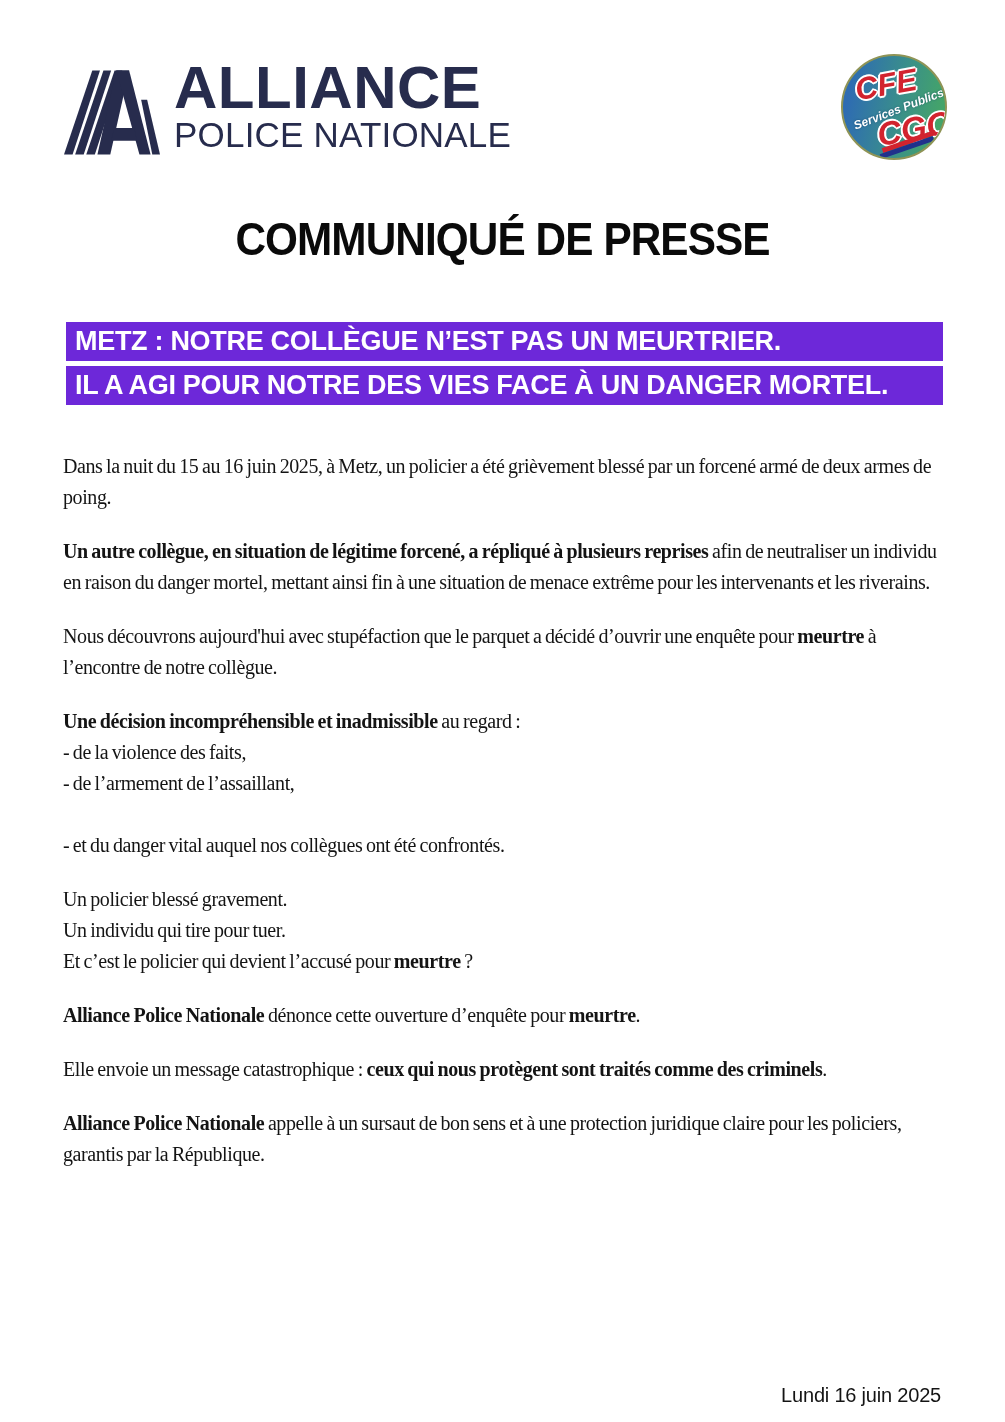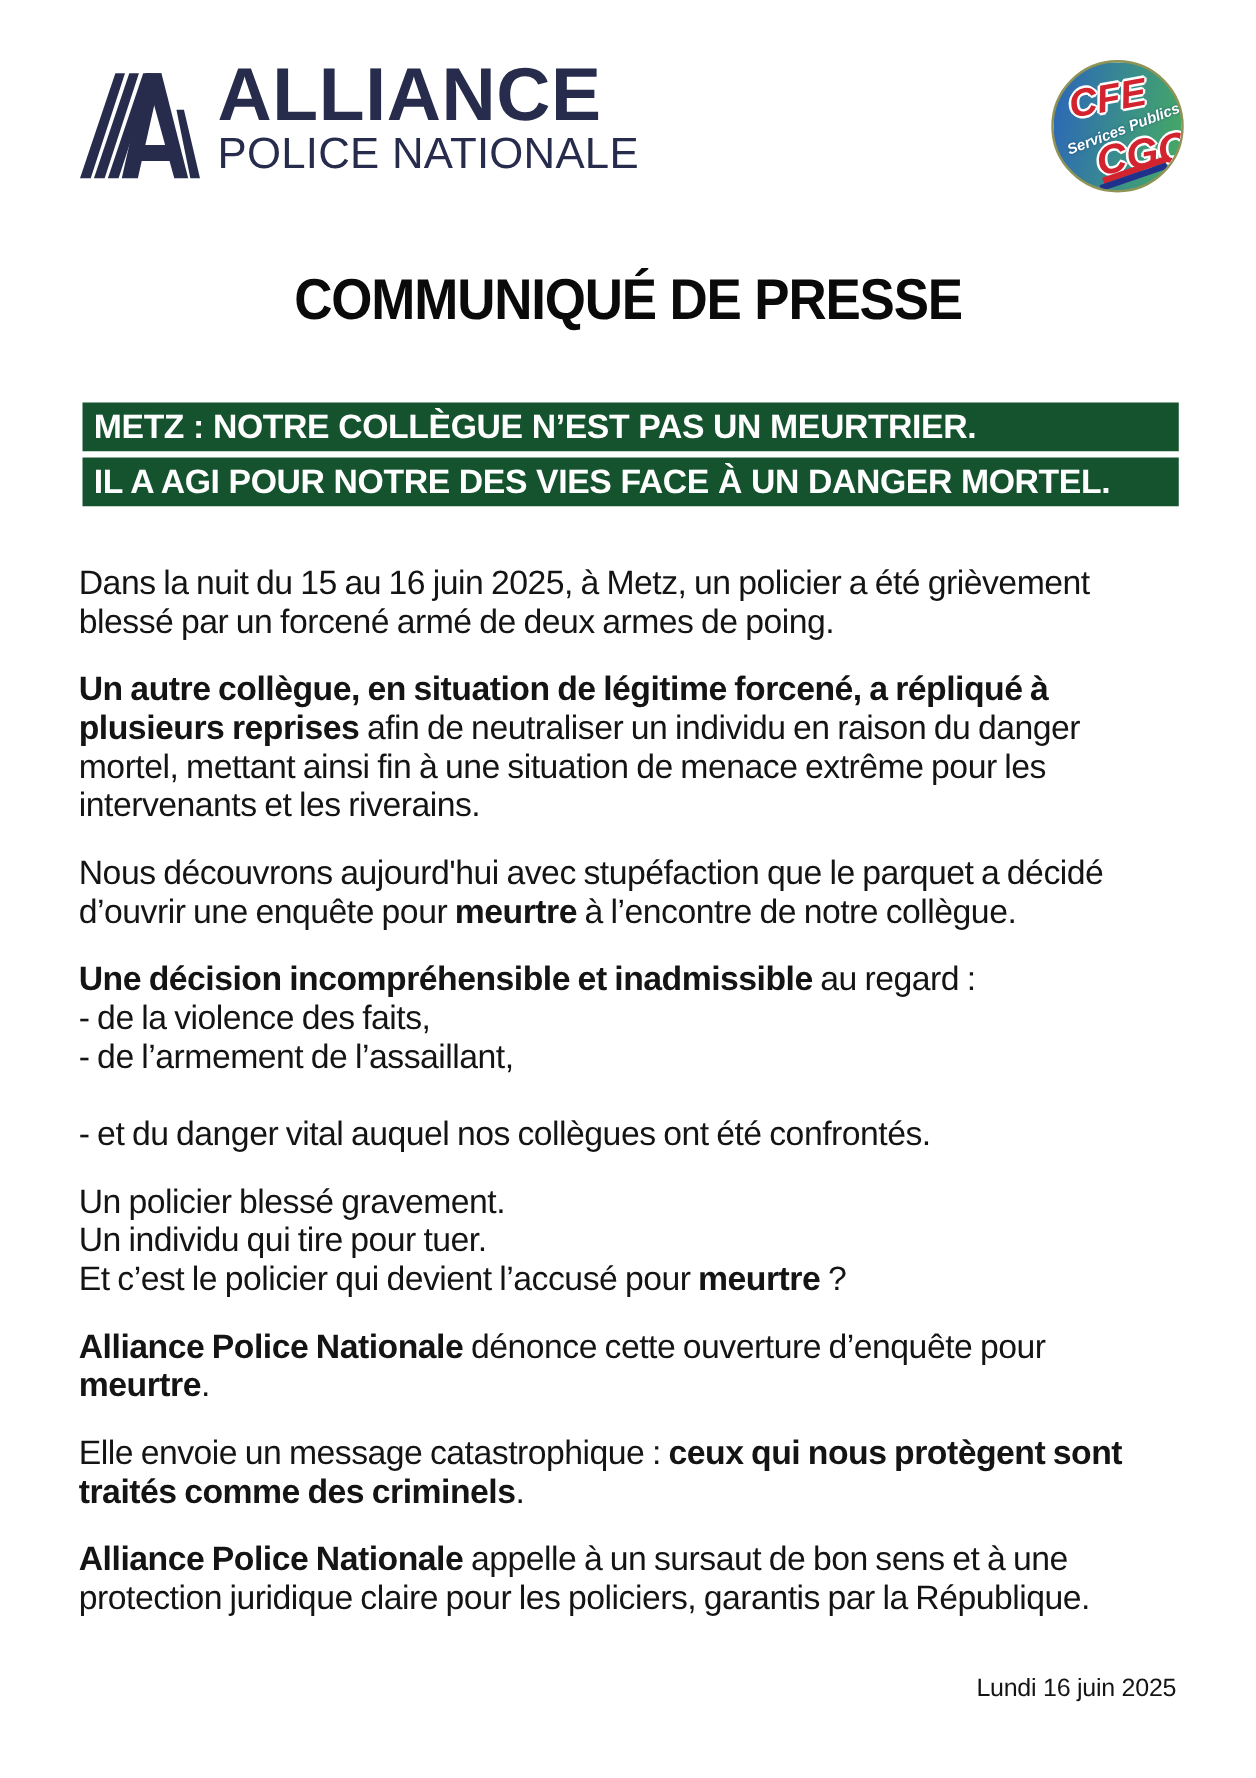"ALLIANCE" .header { align-items: flex-start -> flex-end }
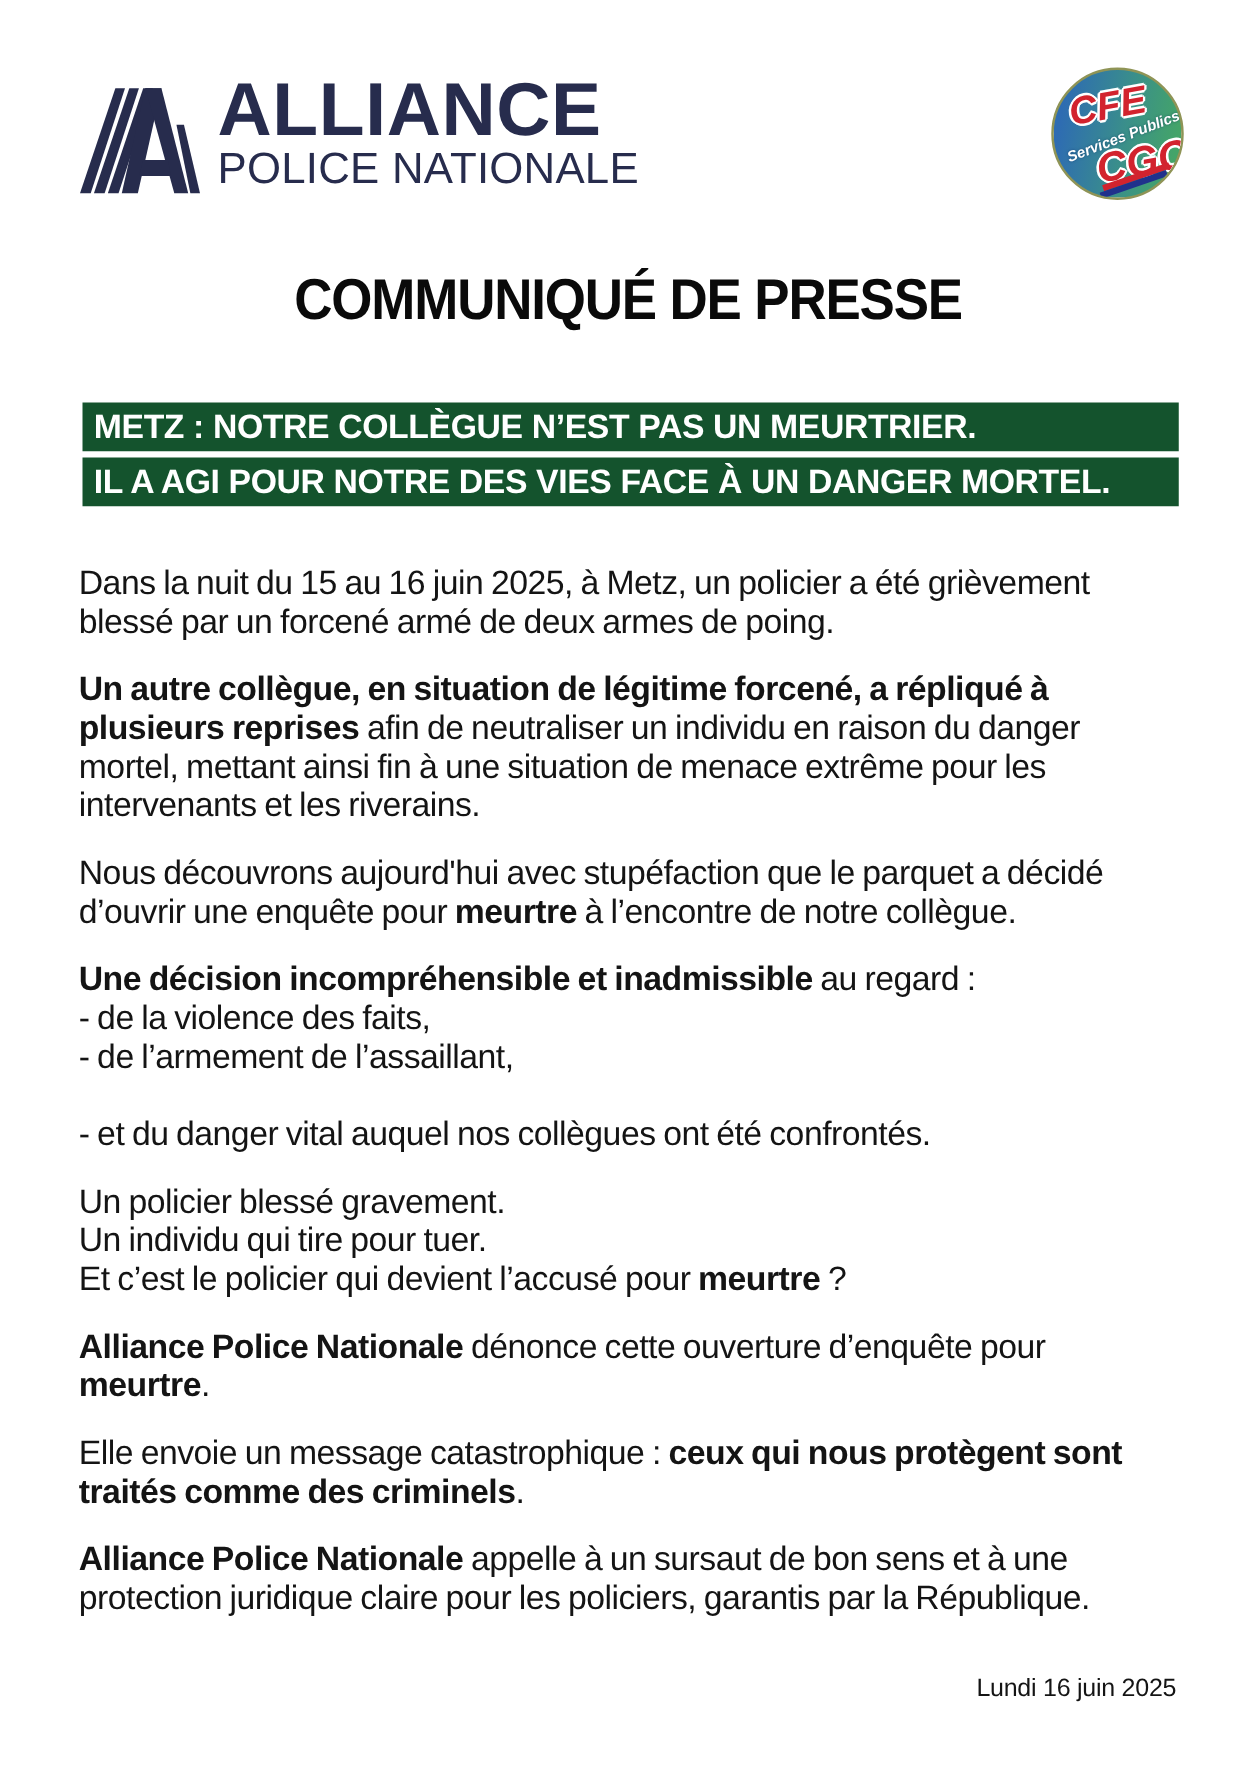"METZ : NOTRE COLLÈGUE N’EST" .banner-line { background: #14532d -> #6d28d9 }
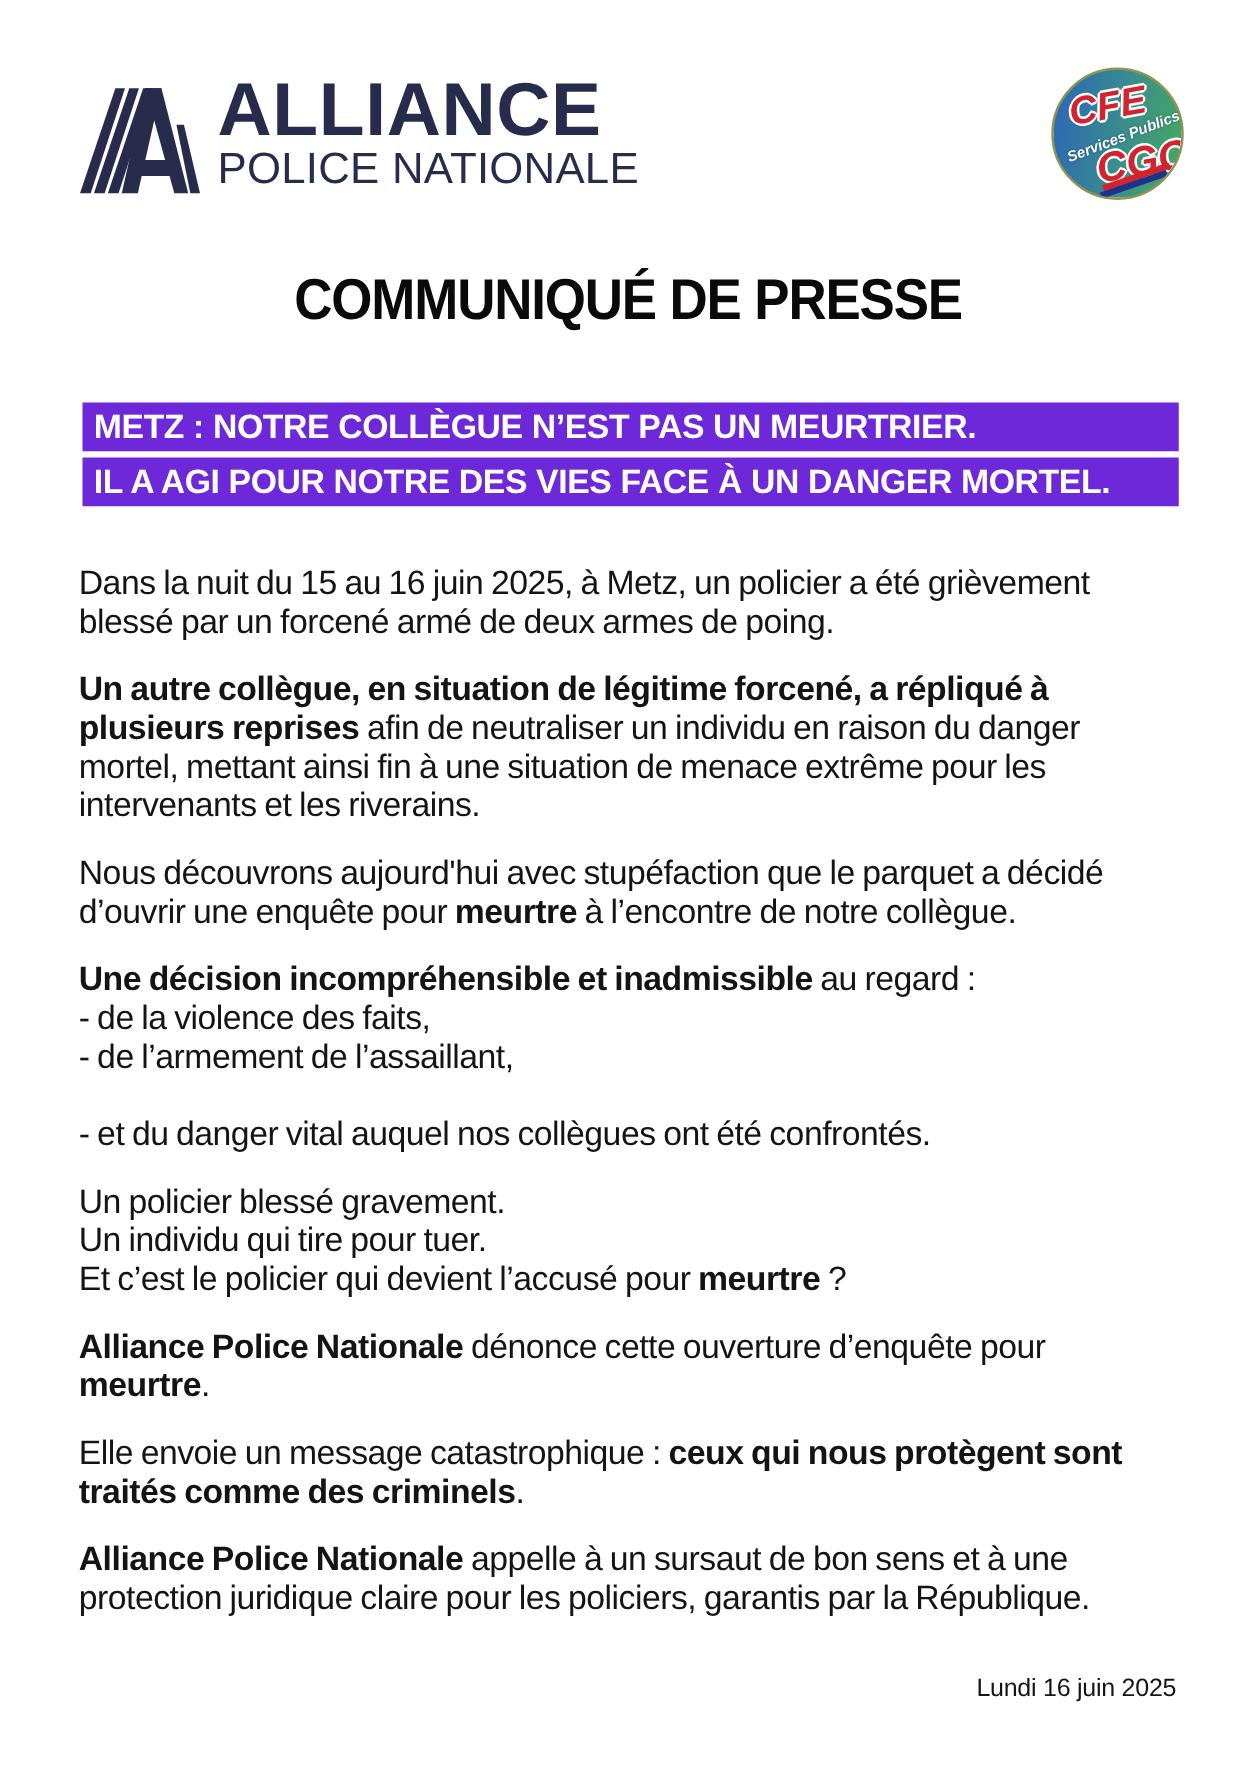"Dans la nuit du 15" .body-text { font-family: none -> Liberation Serif, serif; font-size: 27px -> 20px }
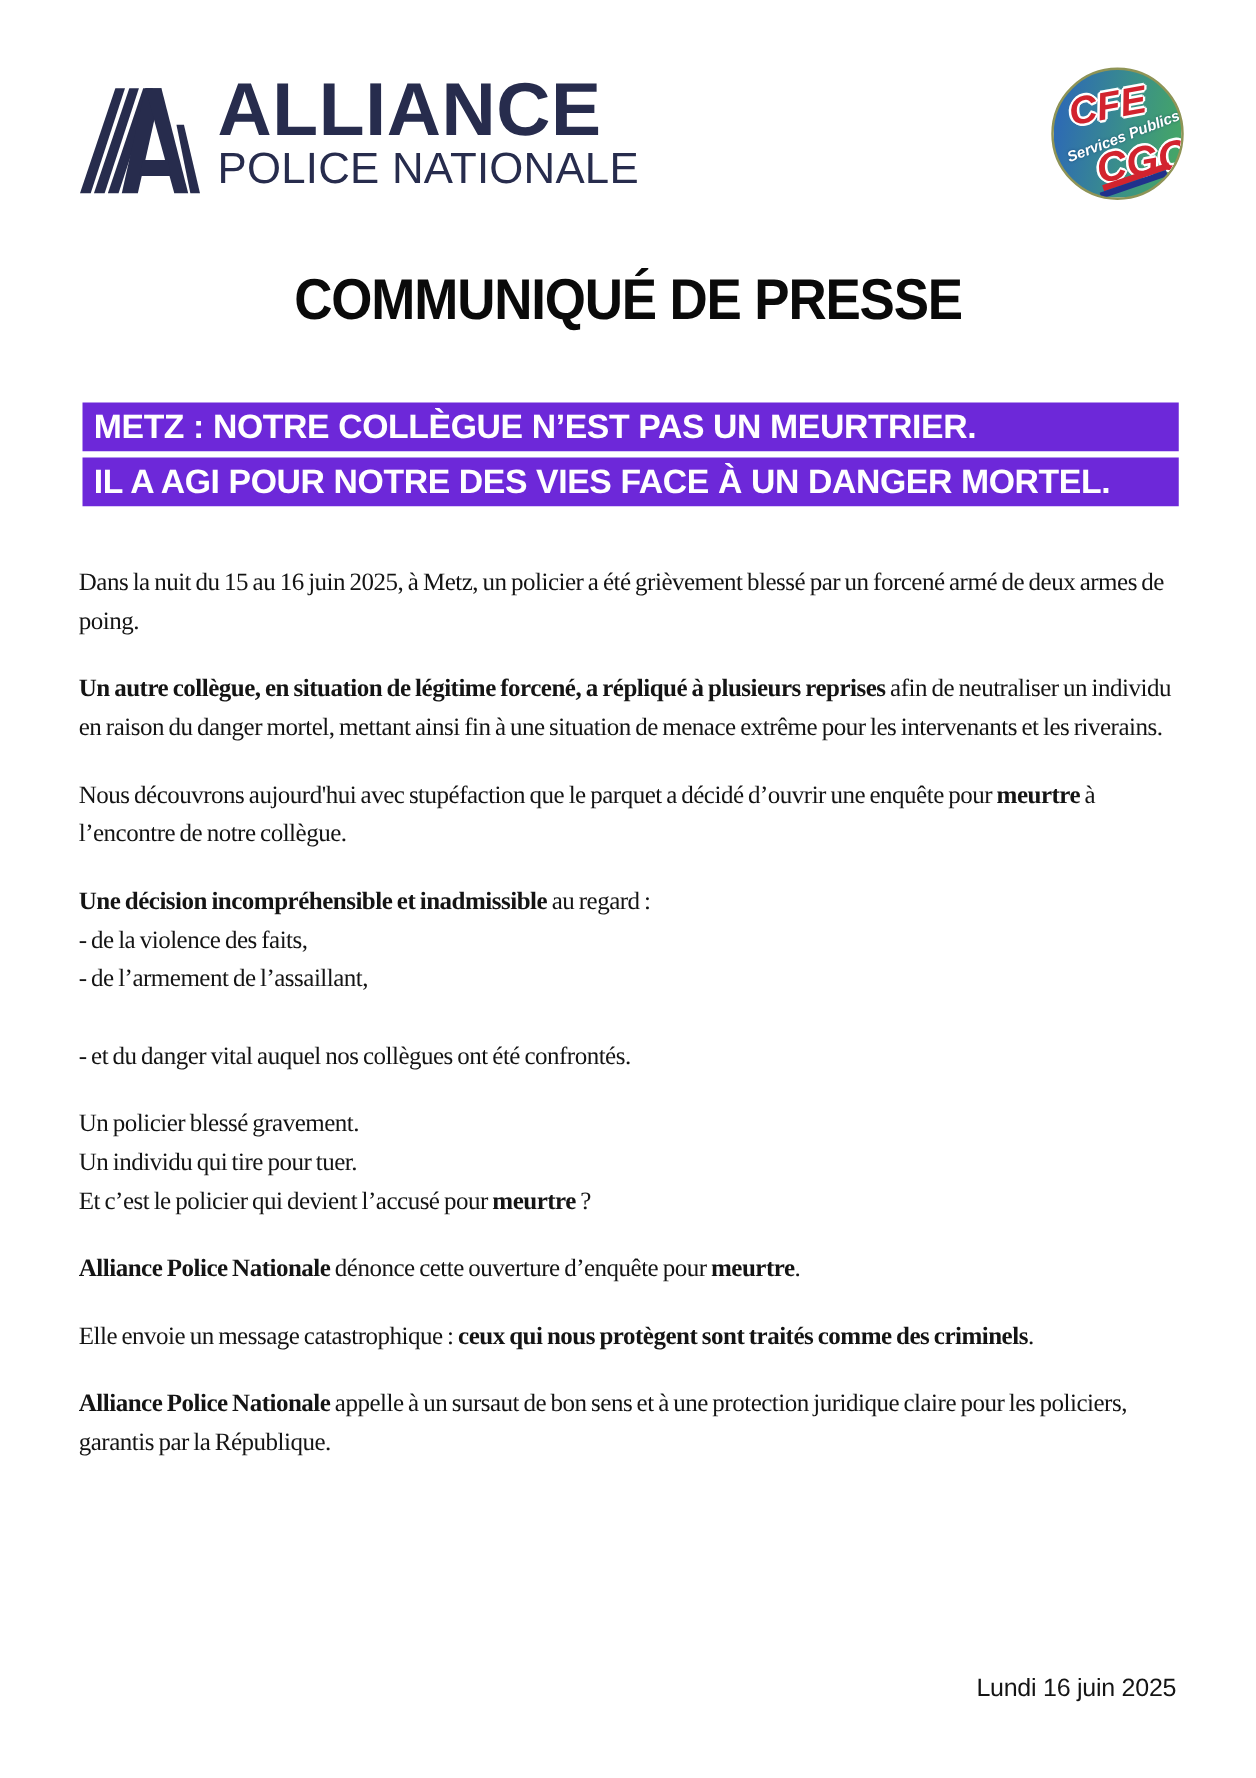"Lundi 16 juin 2025" .date { top: 1340px -> 1384px }
